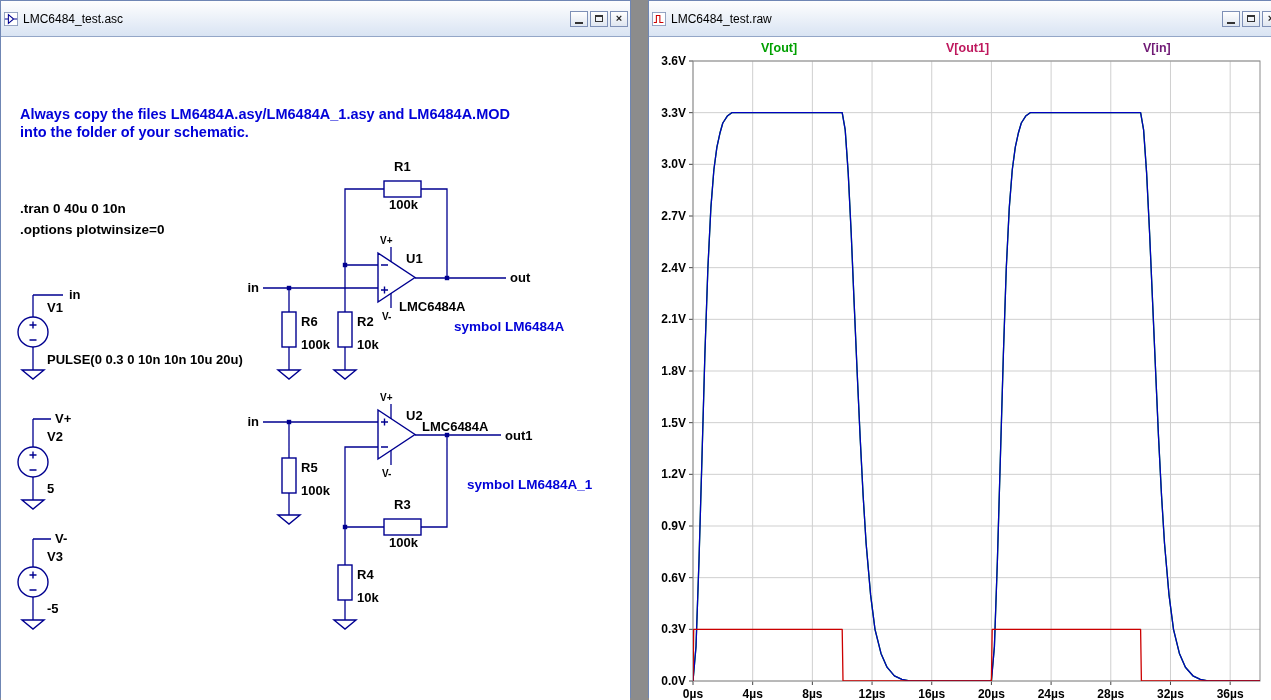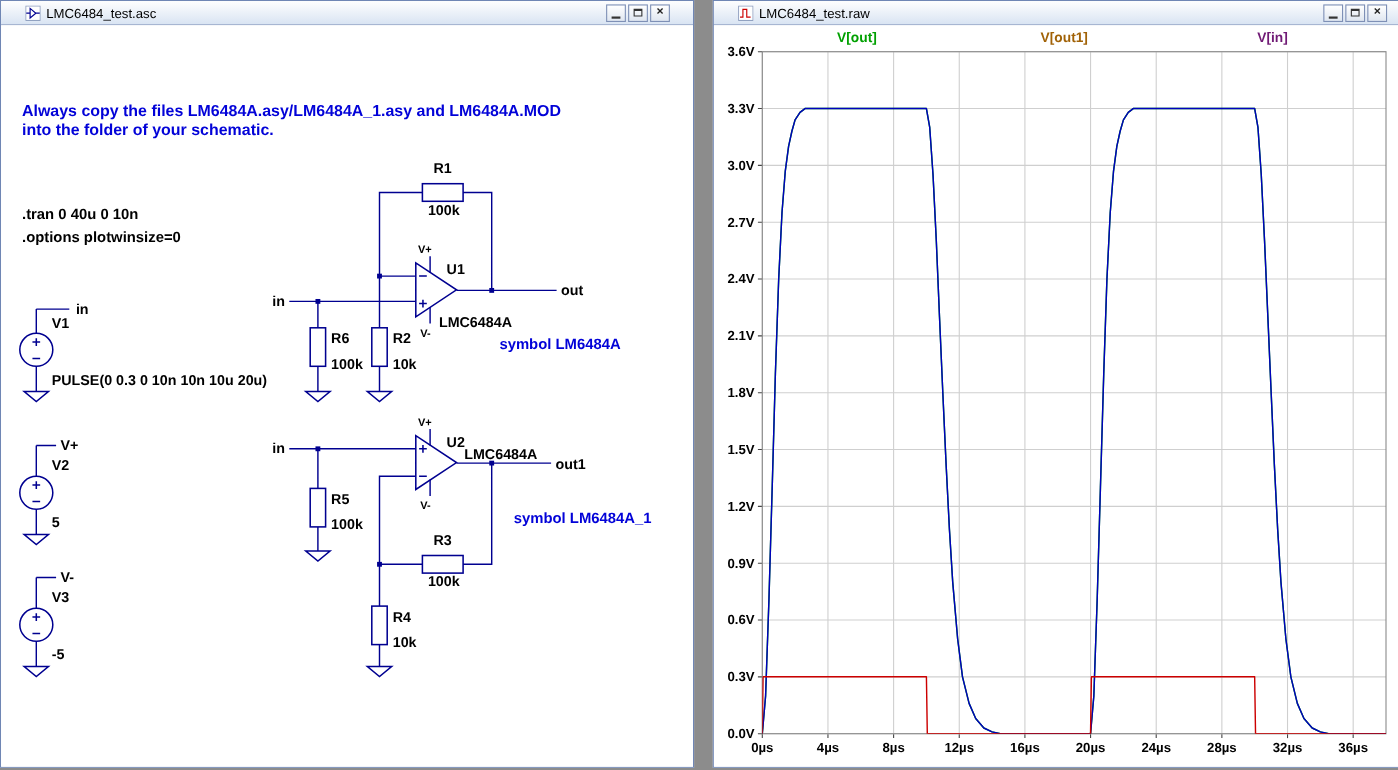"LMC6484_test.asc" .titlebar { height: 22px -> 36px; padding: 0 21px -> 0 2px }
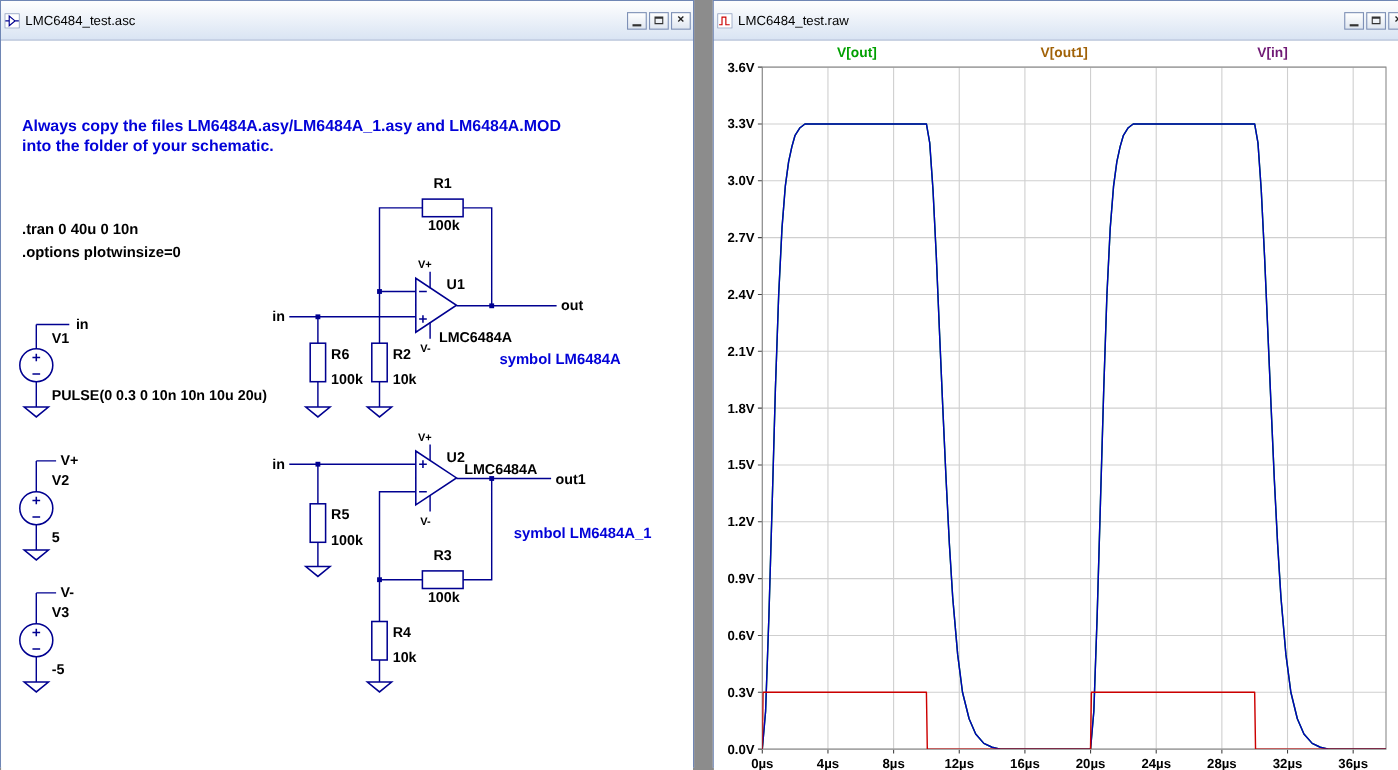"V[out1]" span.legend-item { color: #a16207 -> #be185d }
